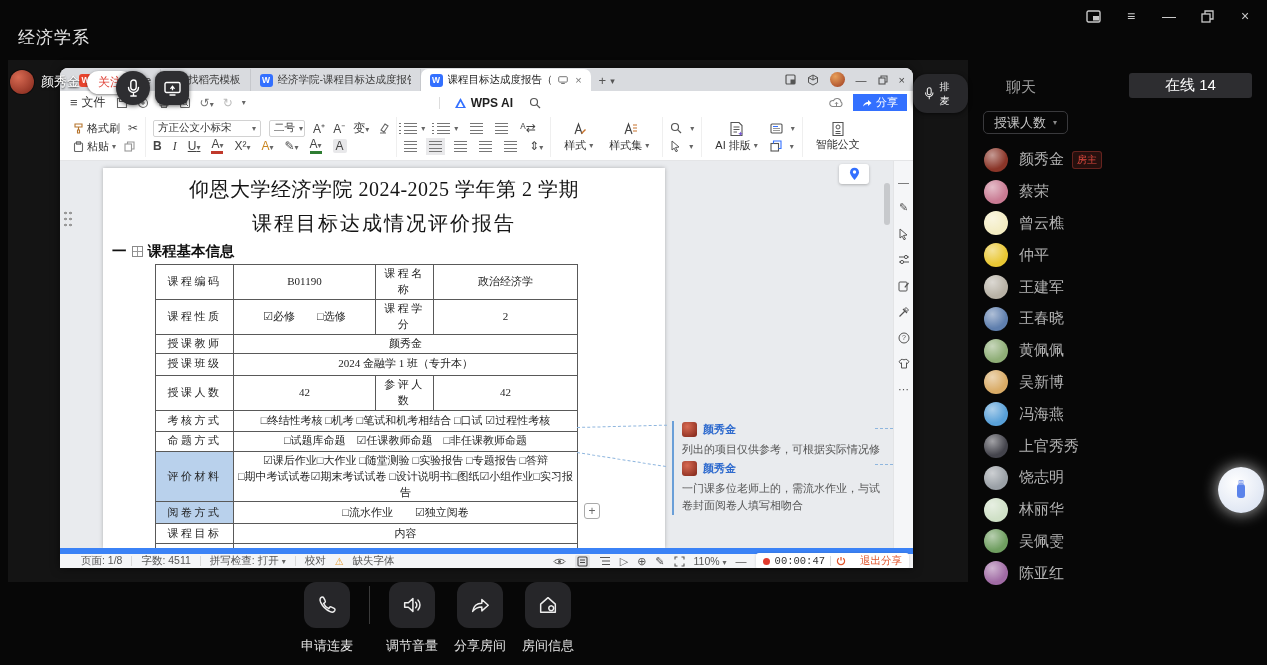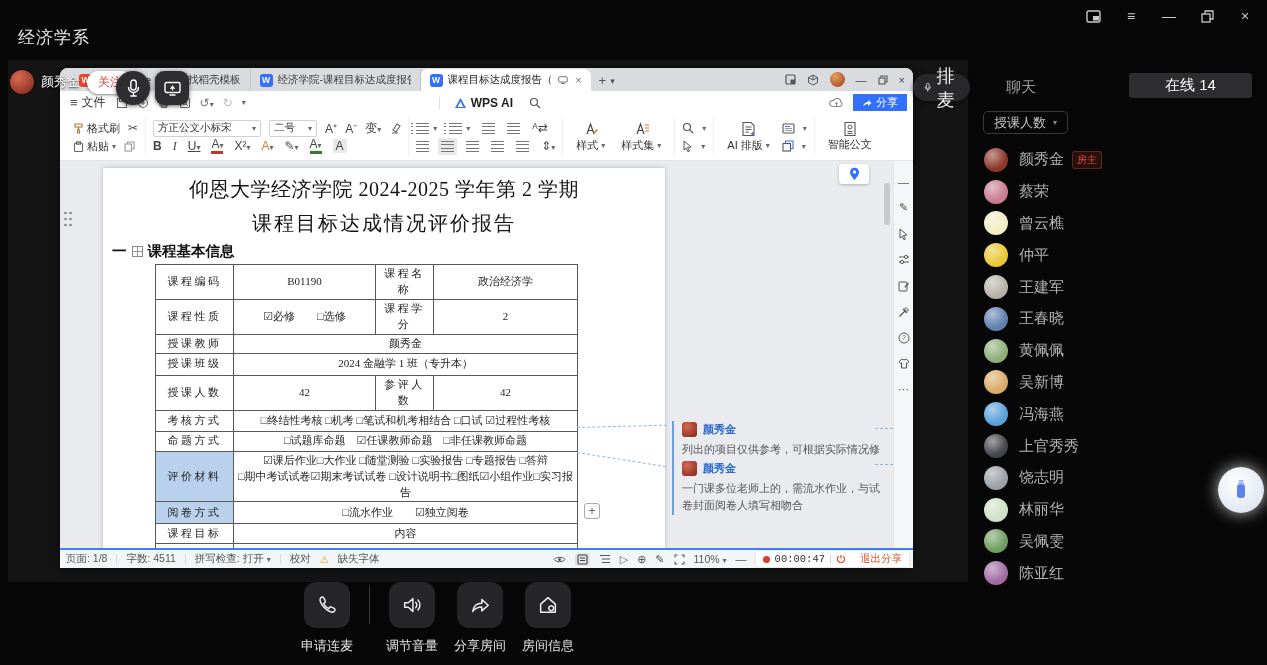"排麦" .paimai { font-size: 18px -> 10px; height: 27px -> 39px }
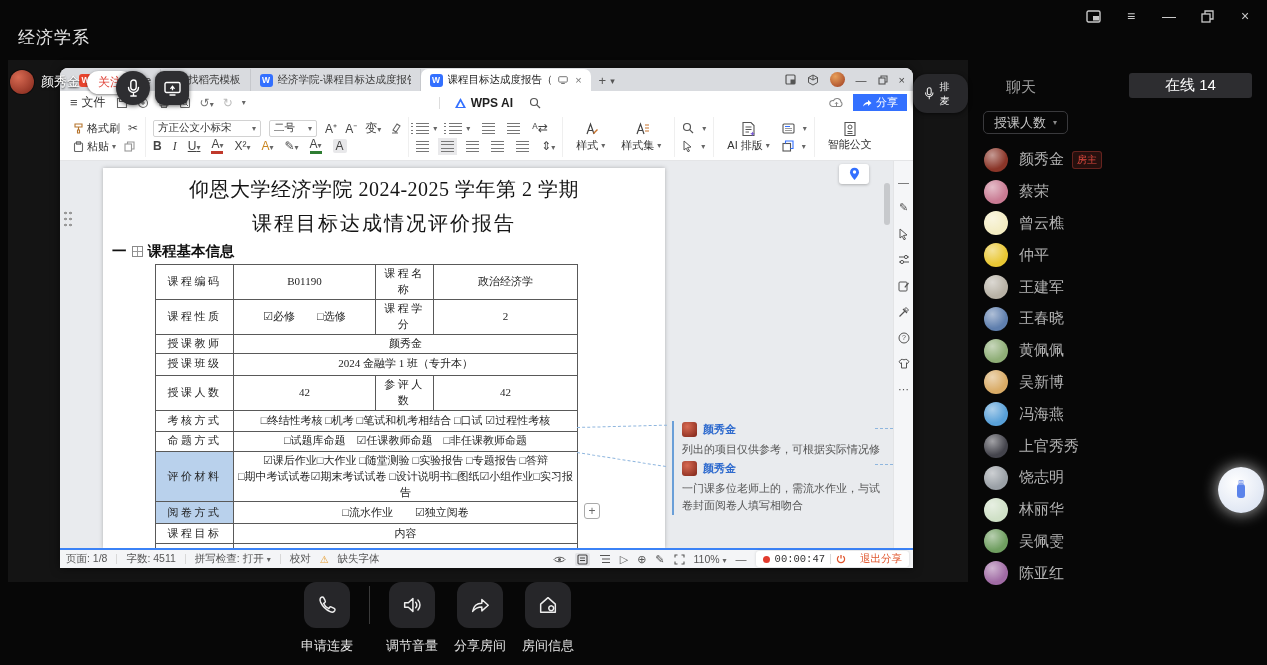"二号" span.fsel { width: 48px -> 36px }
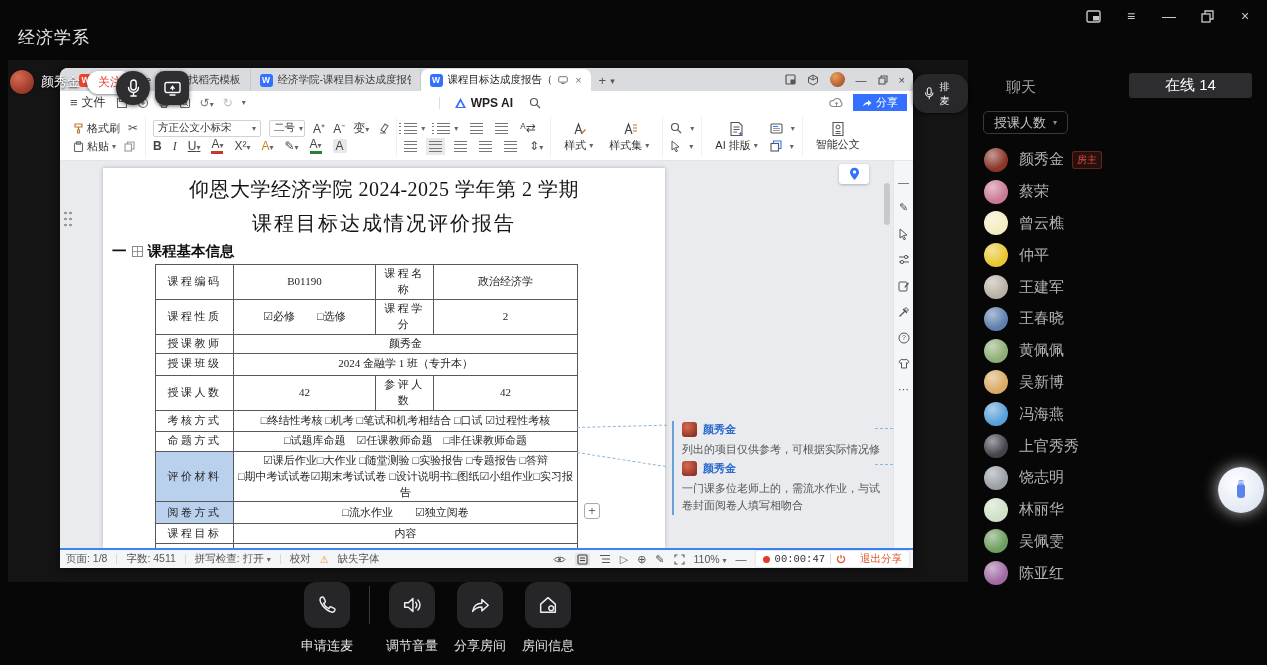"页面: 1/8" .statusbar { border-top: 2px solid #3b82f6 -> 6px solid #3b82f6; padding: 0 6px 0 6px -> 0 6px 0 21px }
